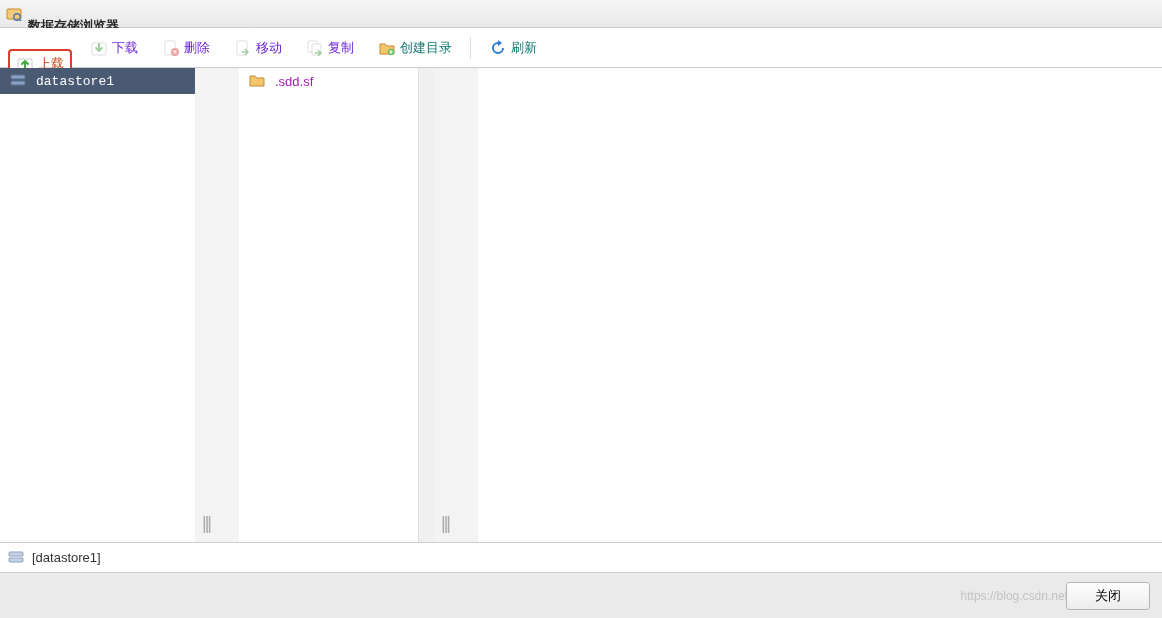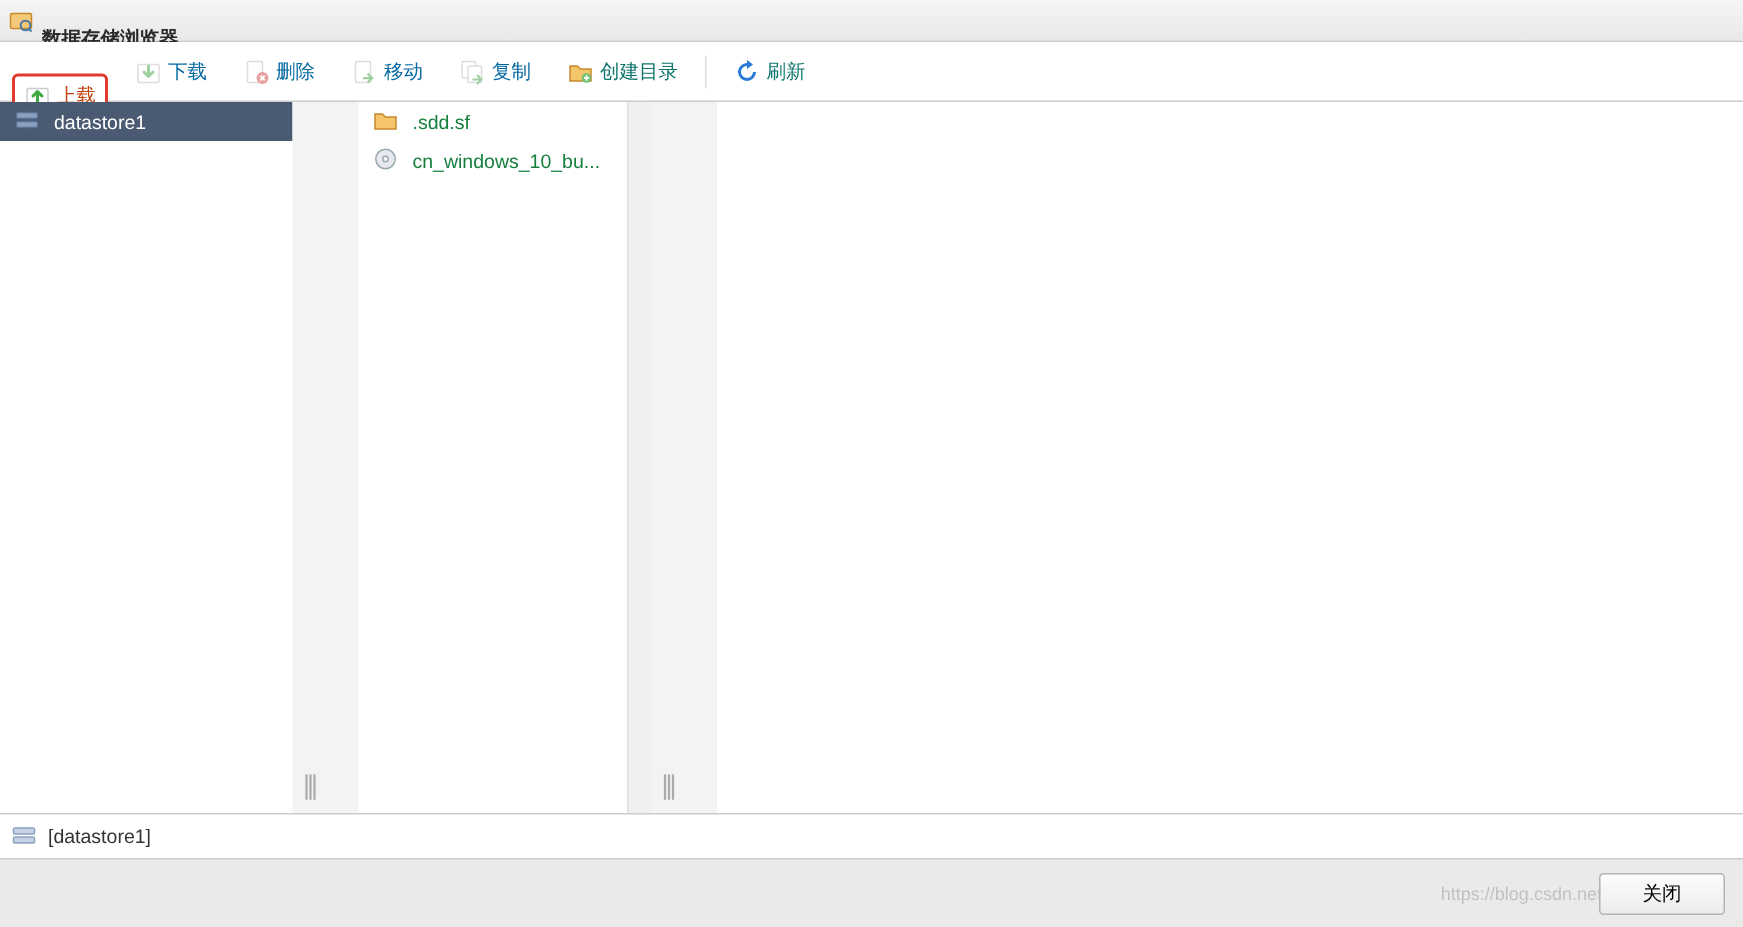"下载" .tool-btn.disabled { color: #0369a1 -> #6d28d9 }
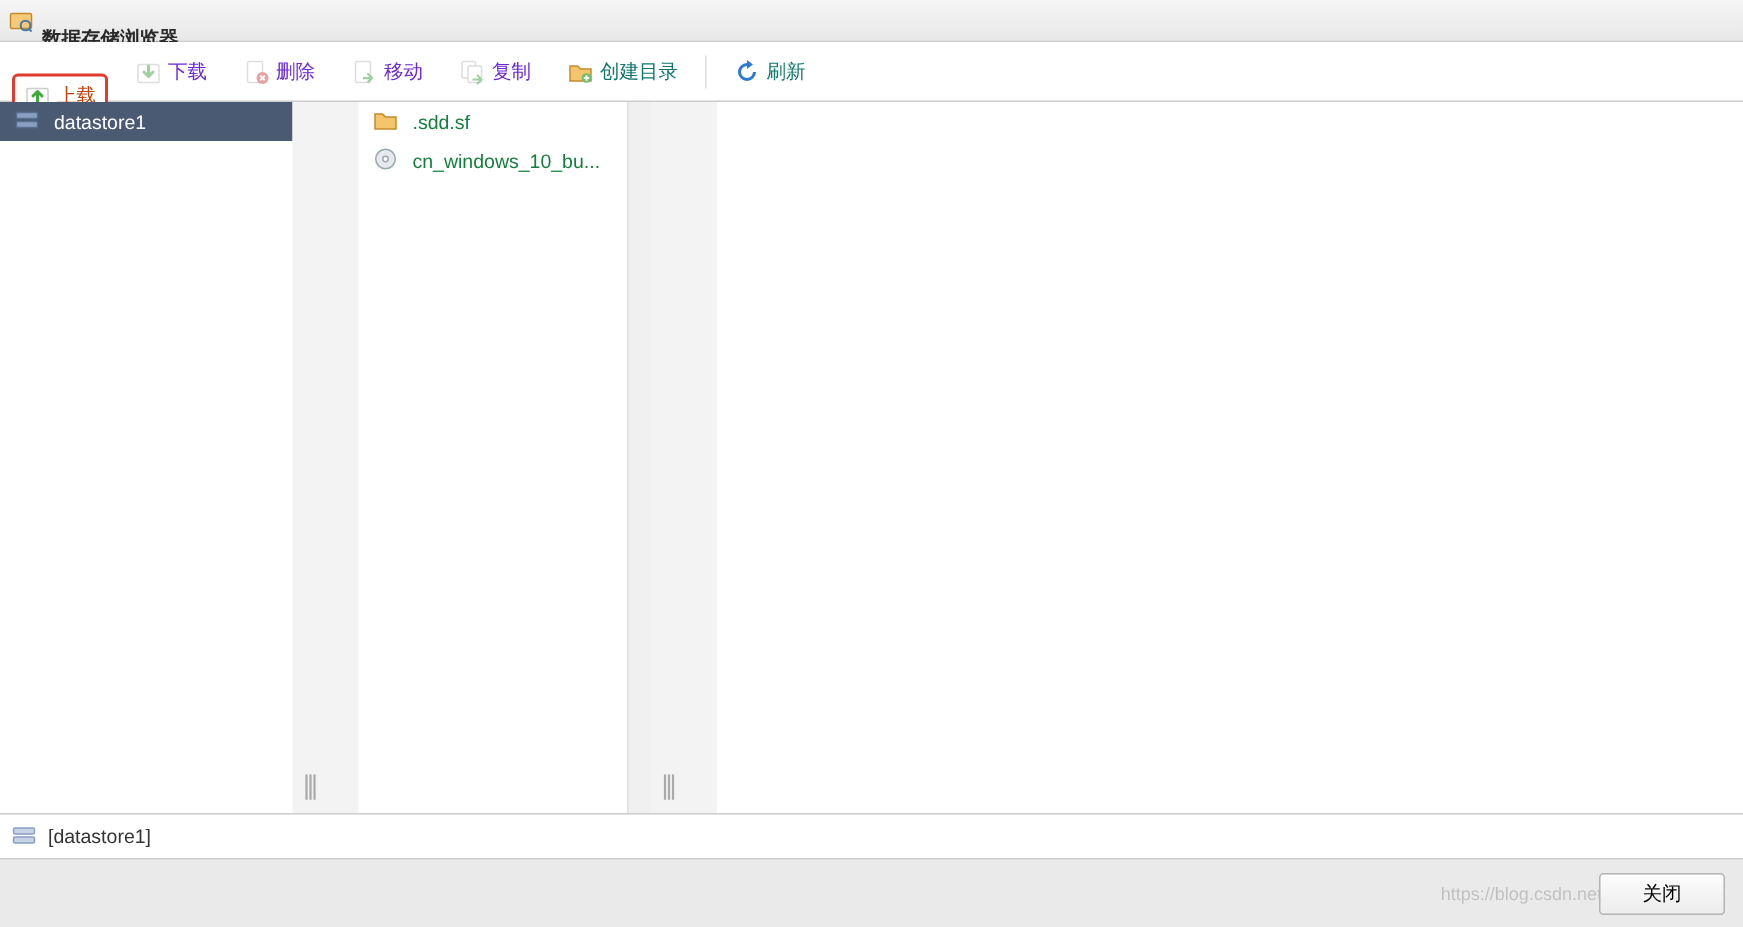"datastore1" .col-left { font-family: none -> Liberation Mono, monospace }
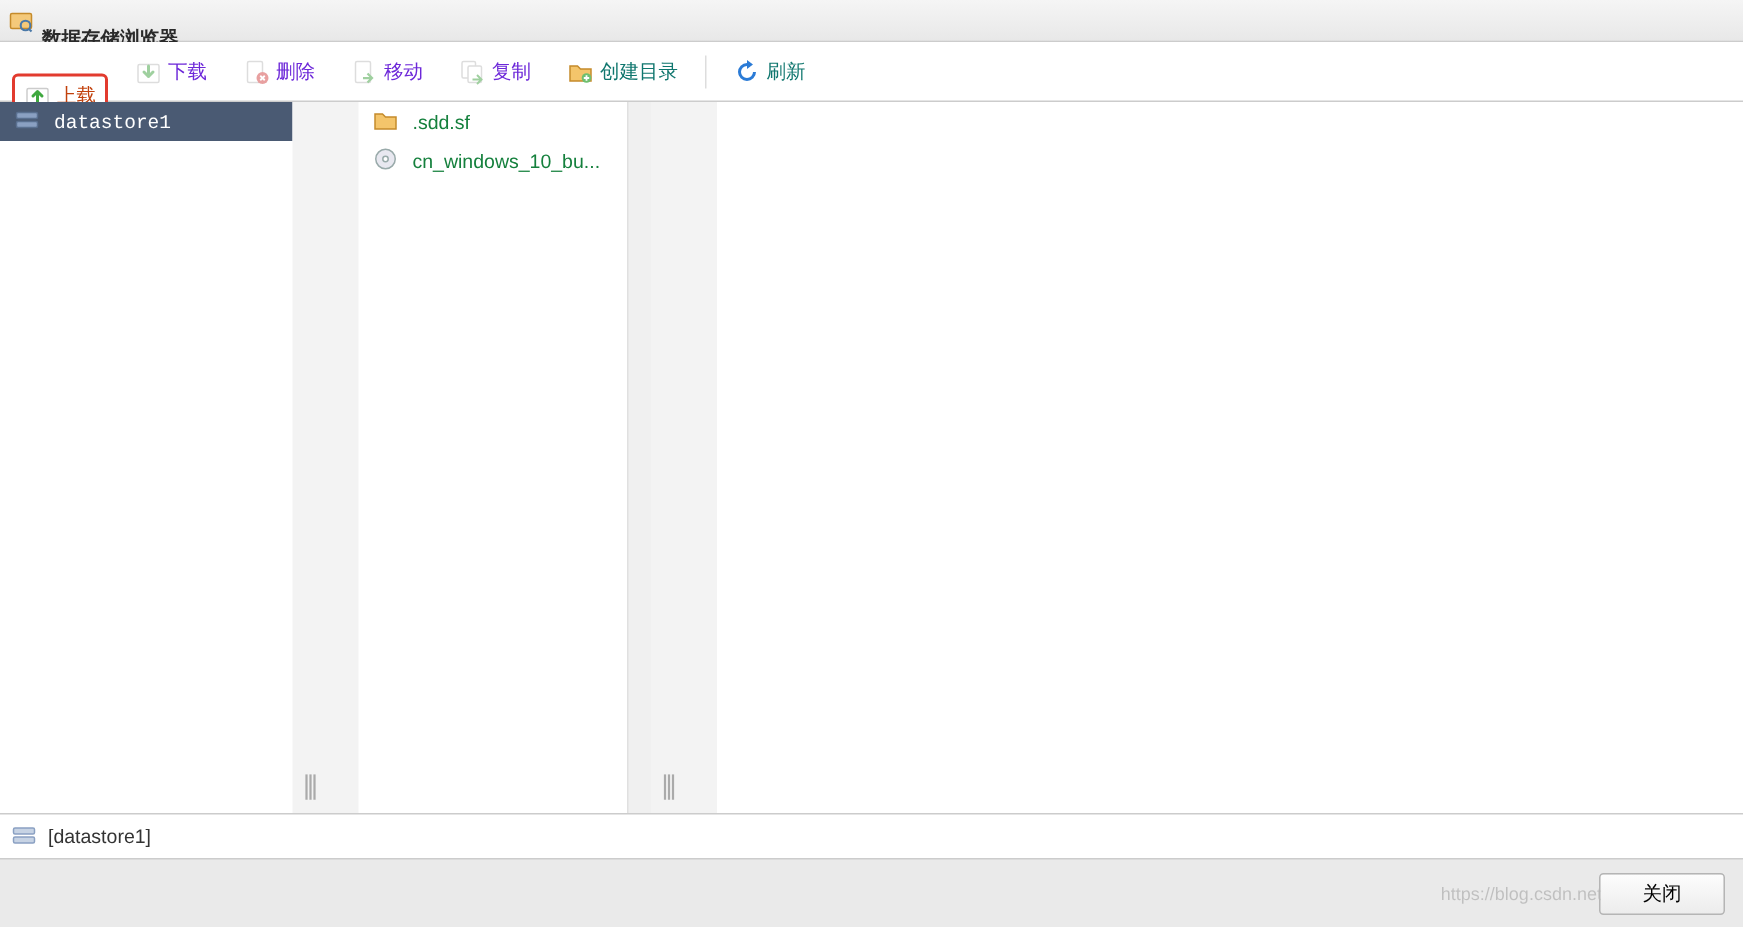".sdd.sf" .list-item { color: #15803d -> #a21caf }
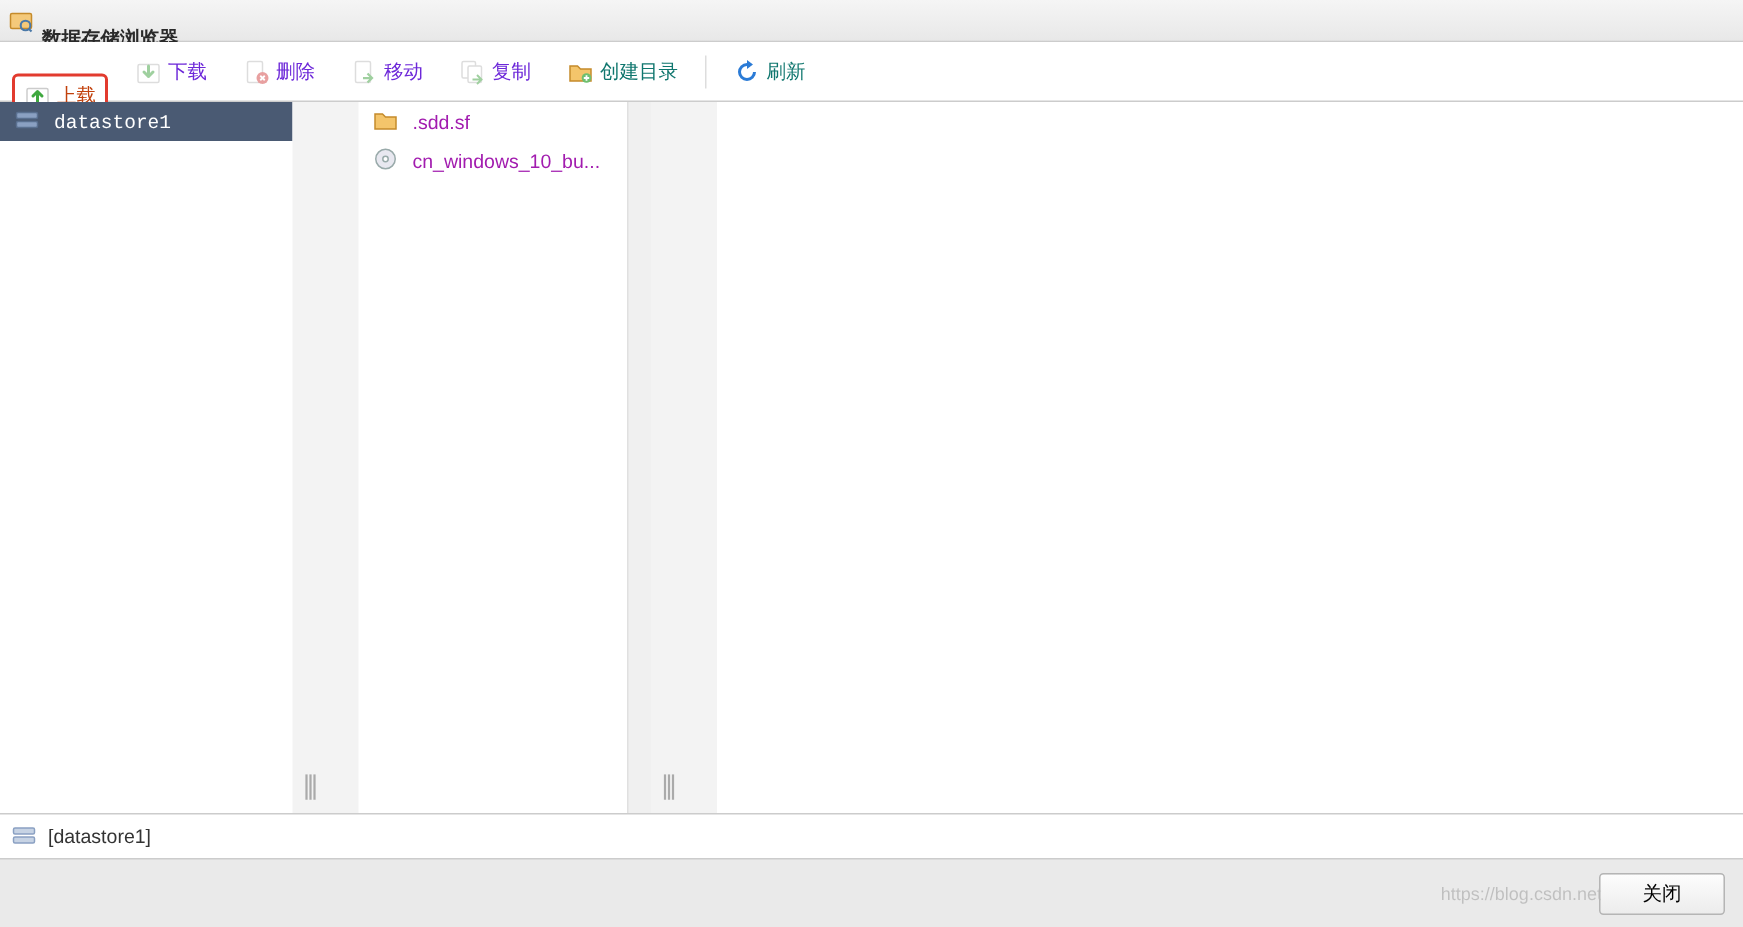"cn_windows_10_bu..." div.list-item { html: <div> <span> <svg> <circle></circle> <circle></circle> </svg> </span> <span>cn_windows_10_bu...</span> </div> -> none }
